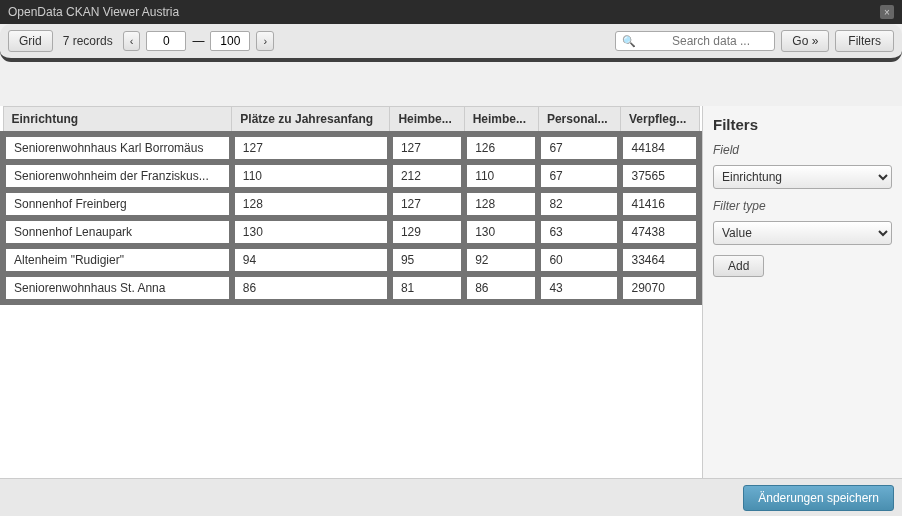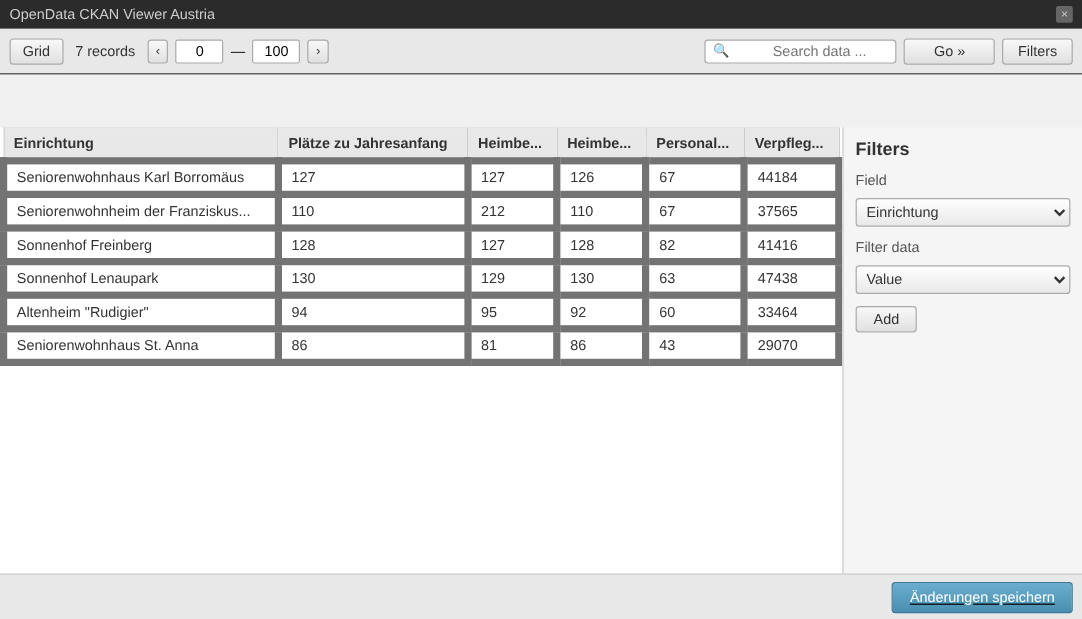"Grid" .toolbar { border-bottom: 1px solid #404040 -> 4px solid #404040; border-radius: none -> 11px }
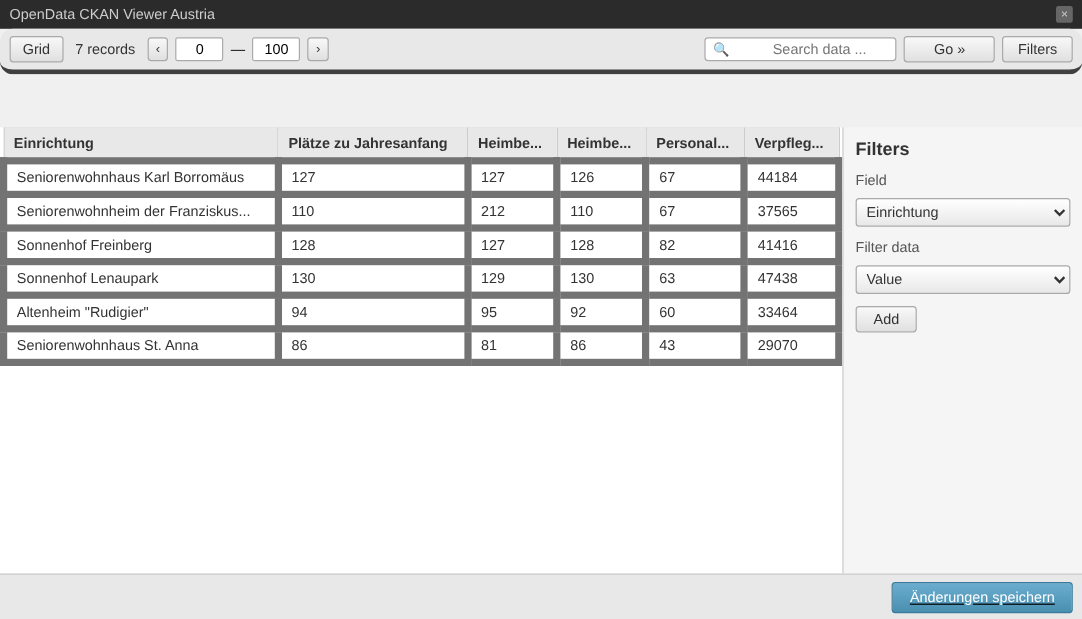"Go »" .go-btn { padding: 3px 24px -> 3px 10px }
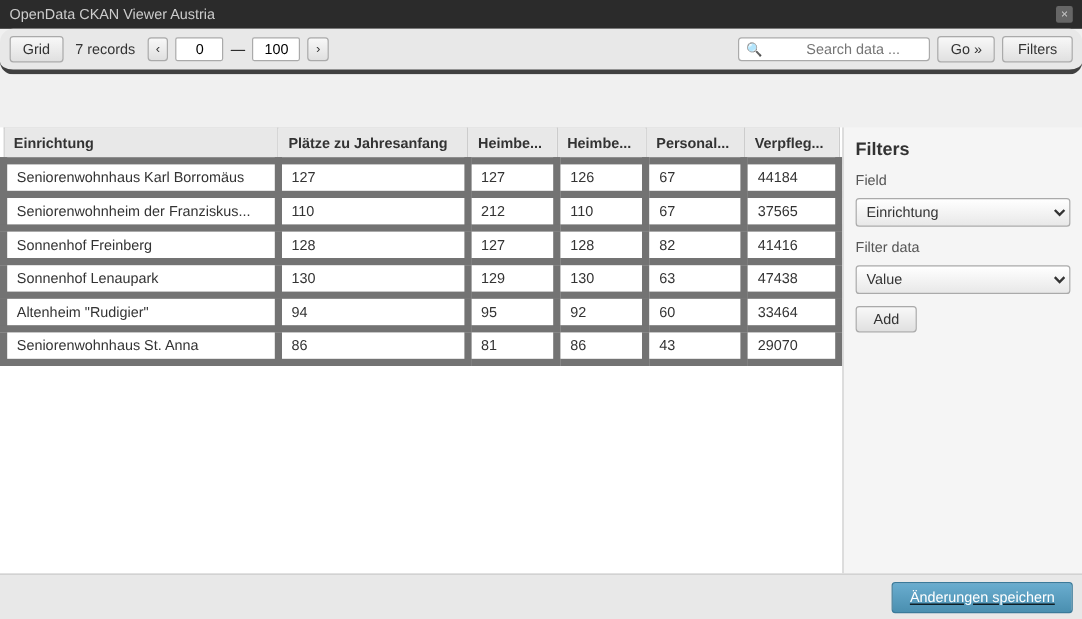"Field" .filter-label { font-style: none -> italic }
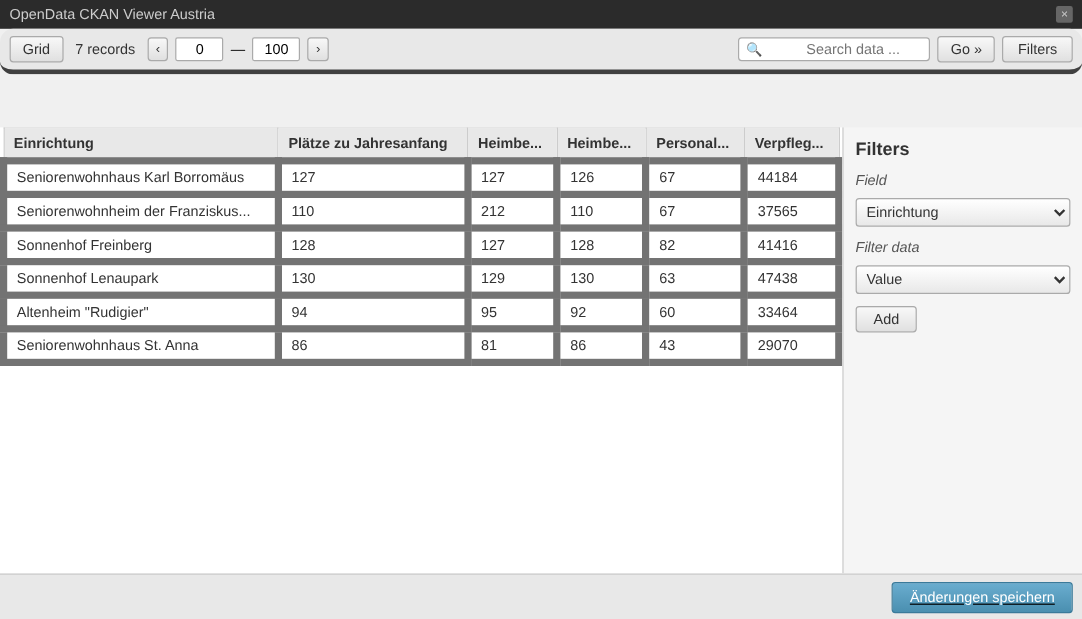"Filter data" div.filter-label { text: data -> type }
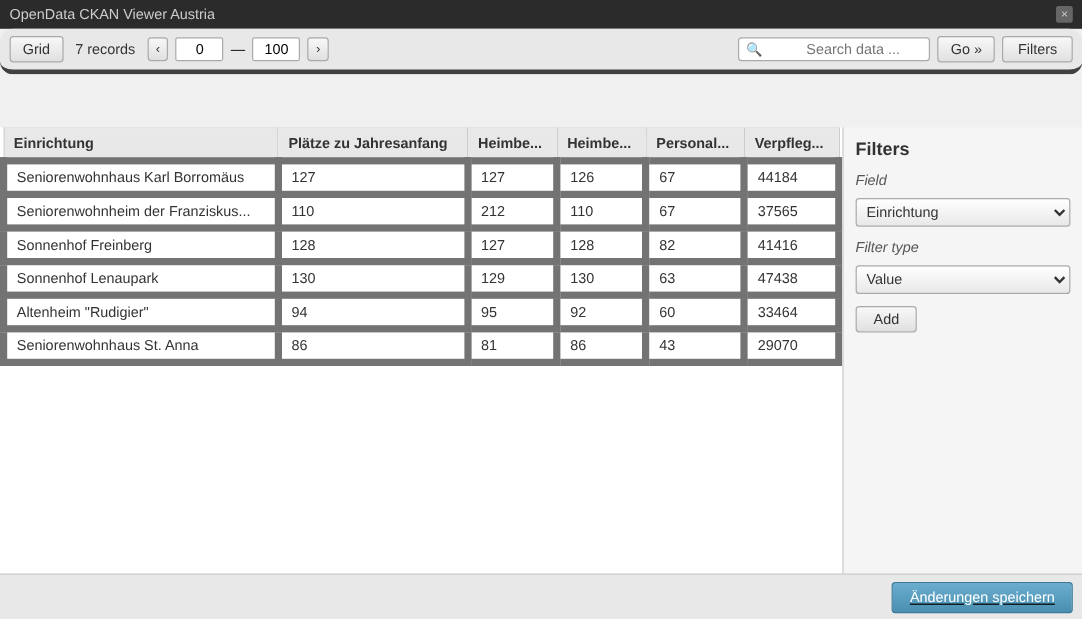"Änderungen speichern" .bottom-bar { text-decoration: underline -> none }
